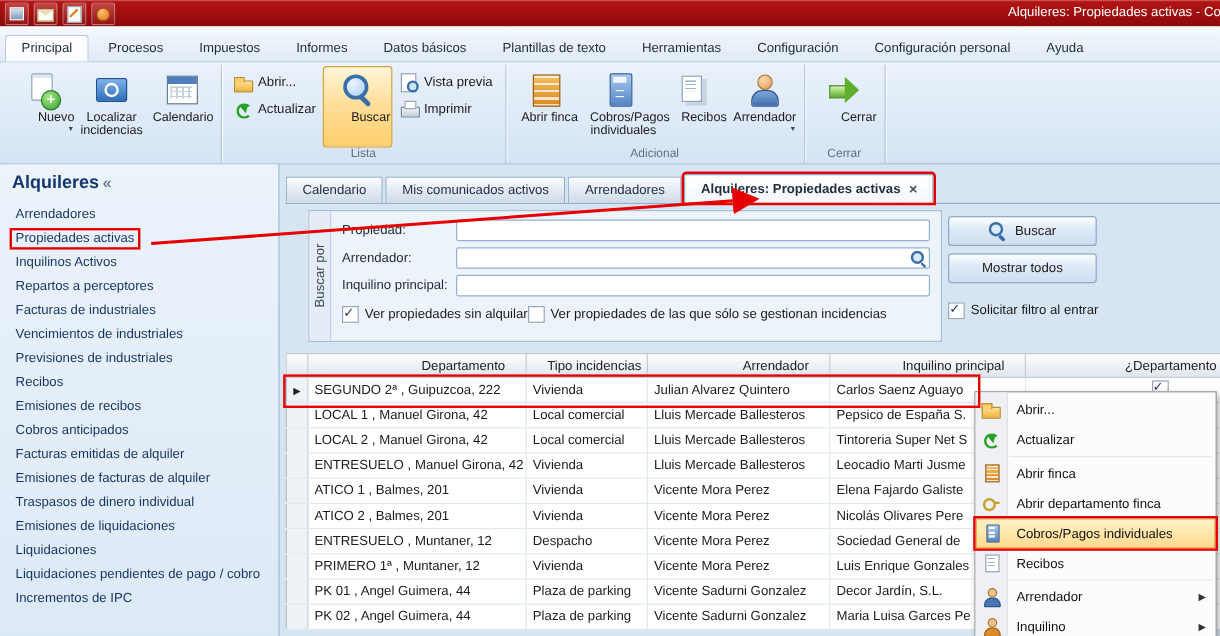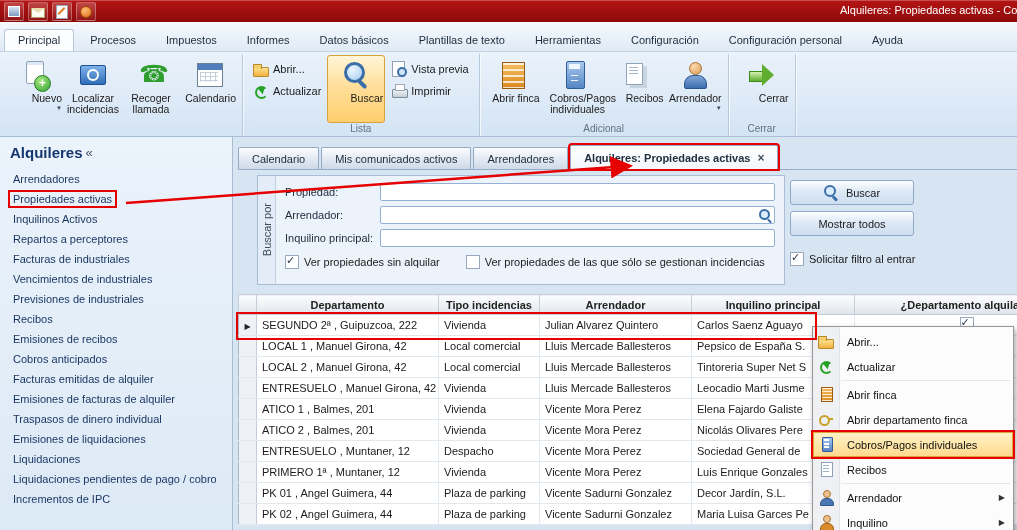"Recoger llamada" div.rbtn { html: <div> <span></span> <span>Recoger llamada</span> </div> -> none }
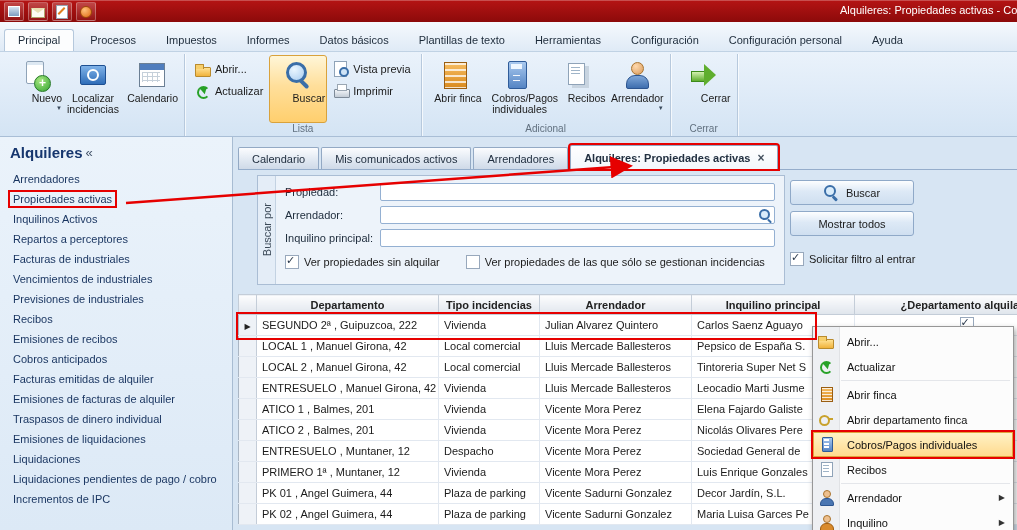"Ver propiedades sin alquilar" .fchecks { gap: 26px -> none }
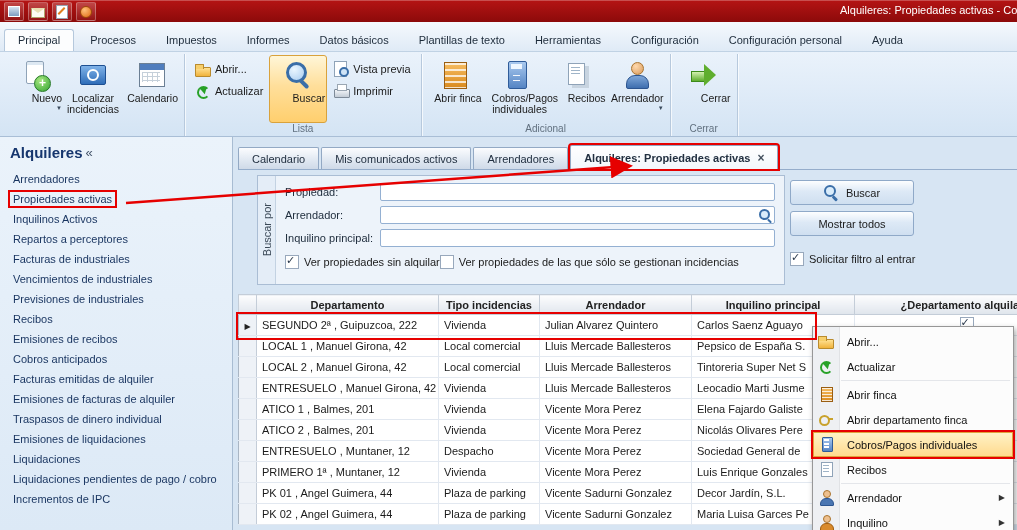"Departamento" .grid th { font-weight: bold -> normal; padding: 0 5px -> 0 17px; text-align: center -> right }
